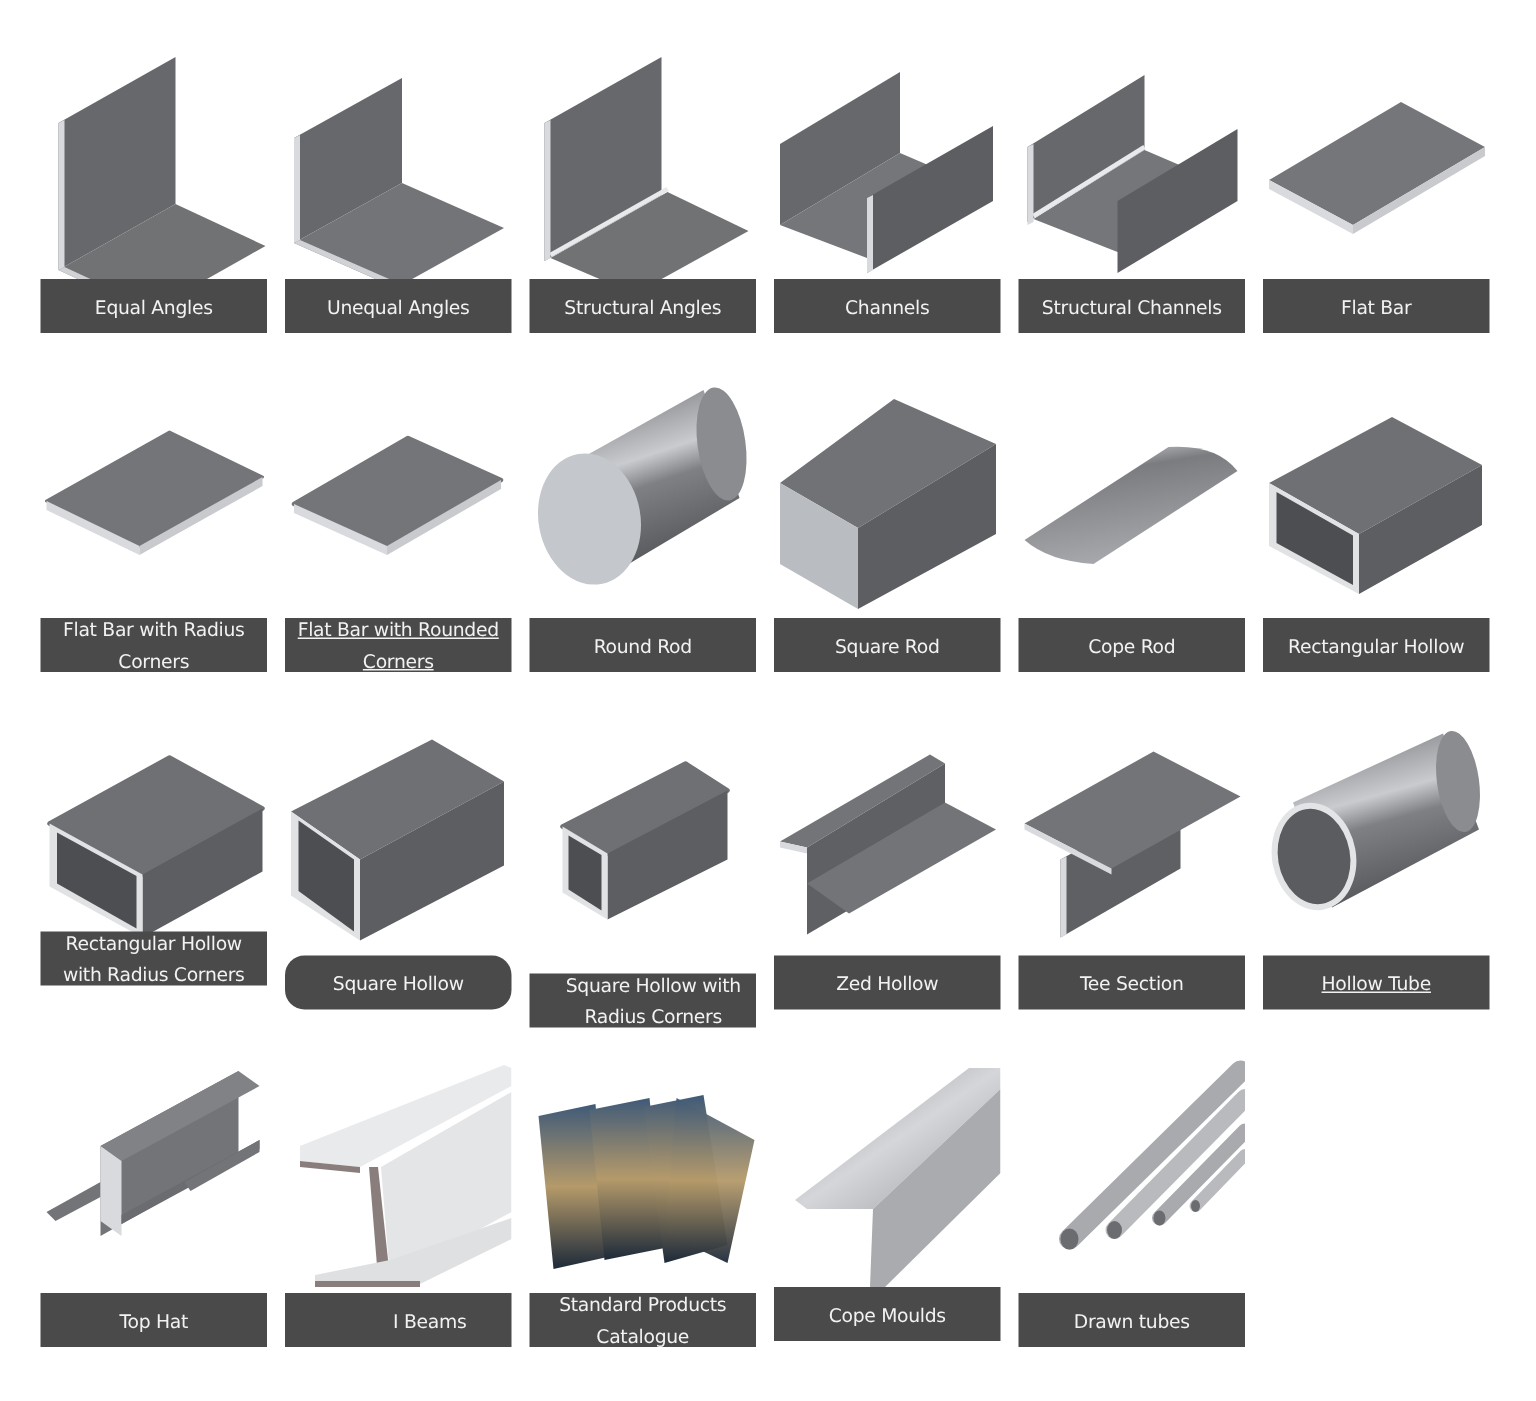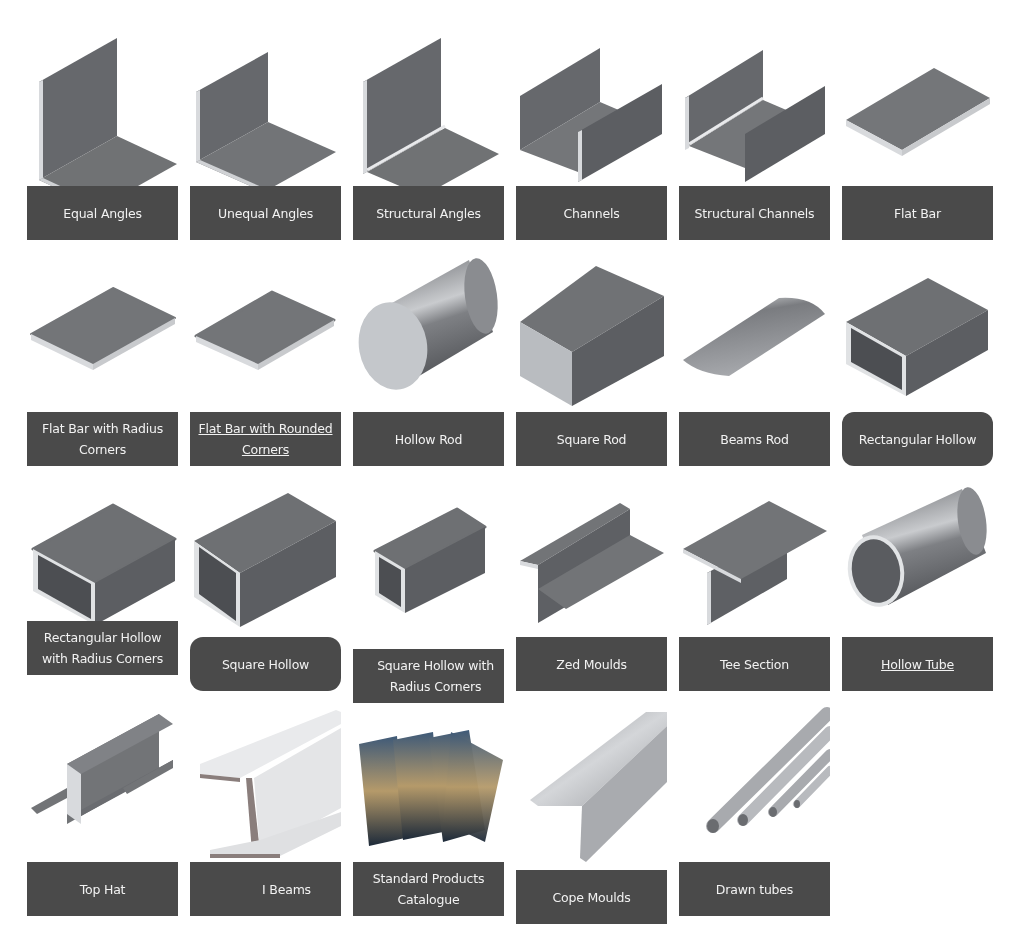"Equal Angles" .label { height: 54px -> 36px }
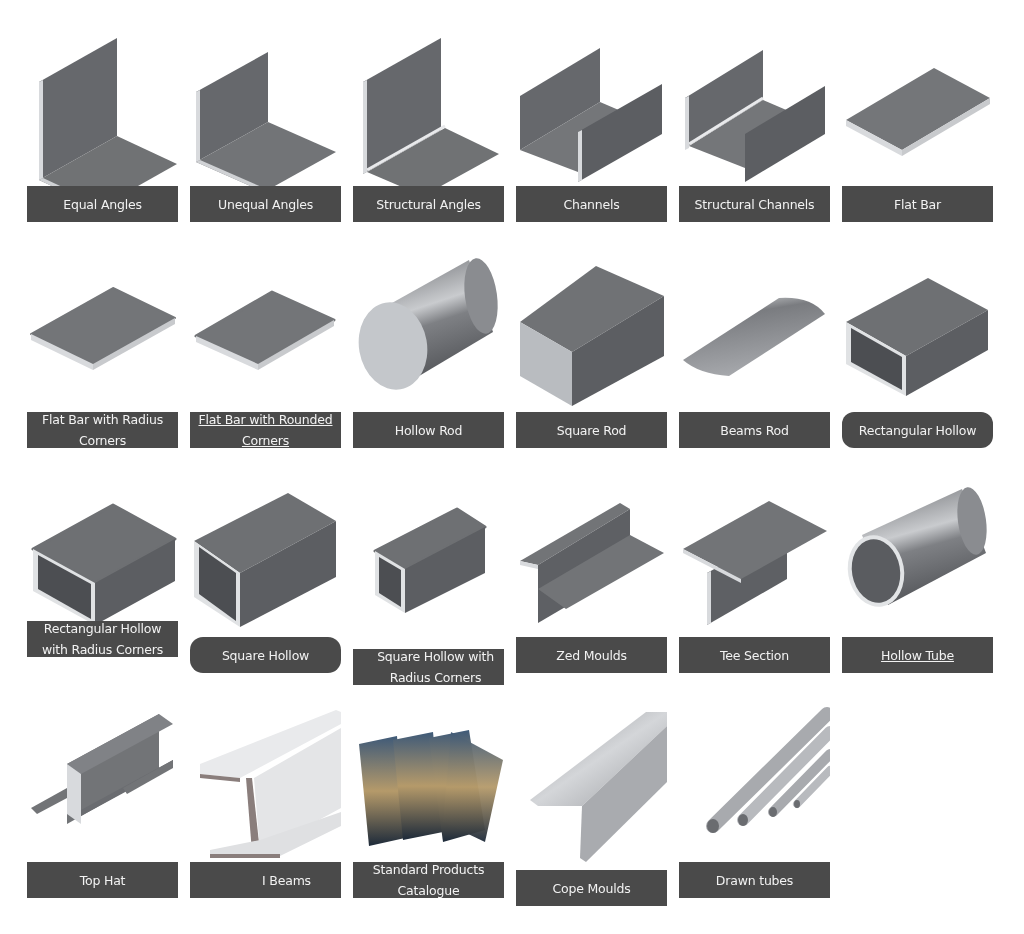"Hollow Rod" div.label { text: Hollow -> Round }
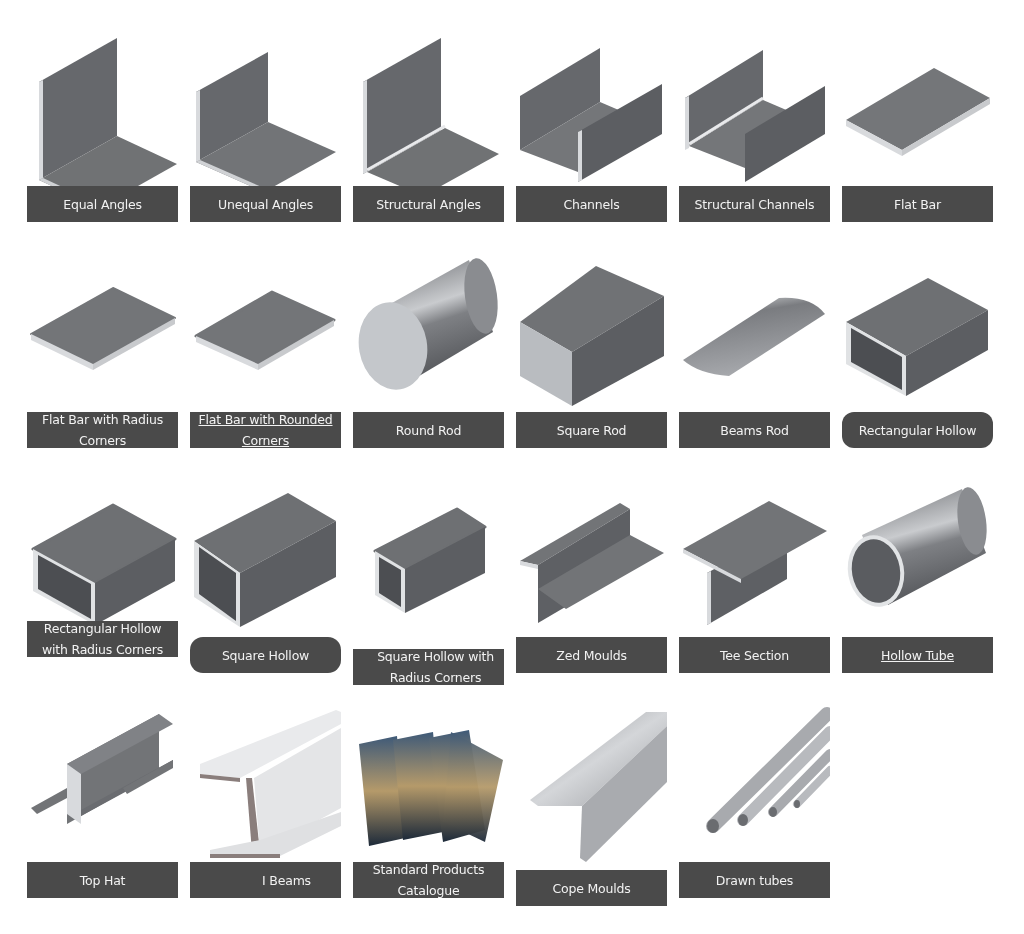"Beams Rod" div.label { text: Beams -> Cope }
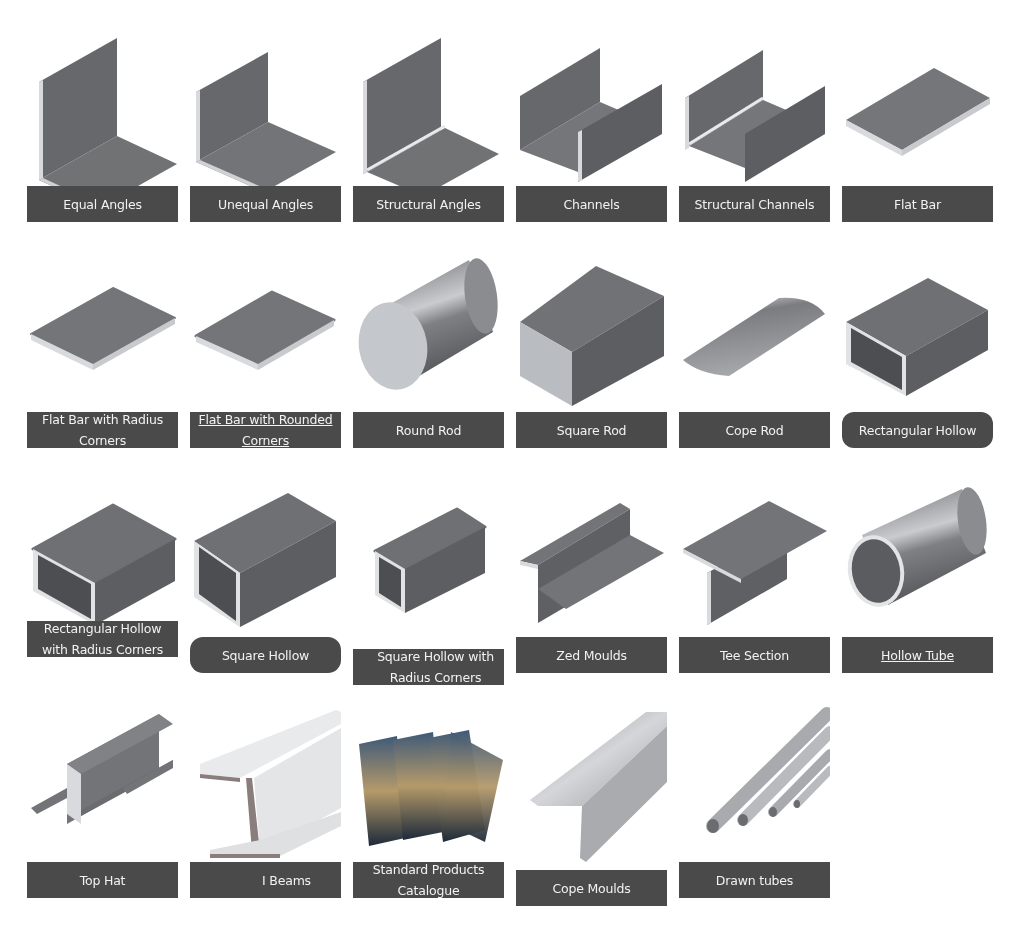"Rectangular Hollow" div.label { border-radius: 12px -> none }
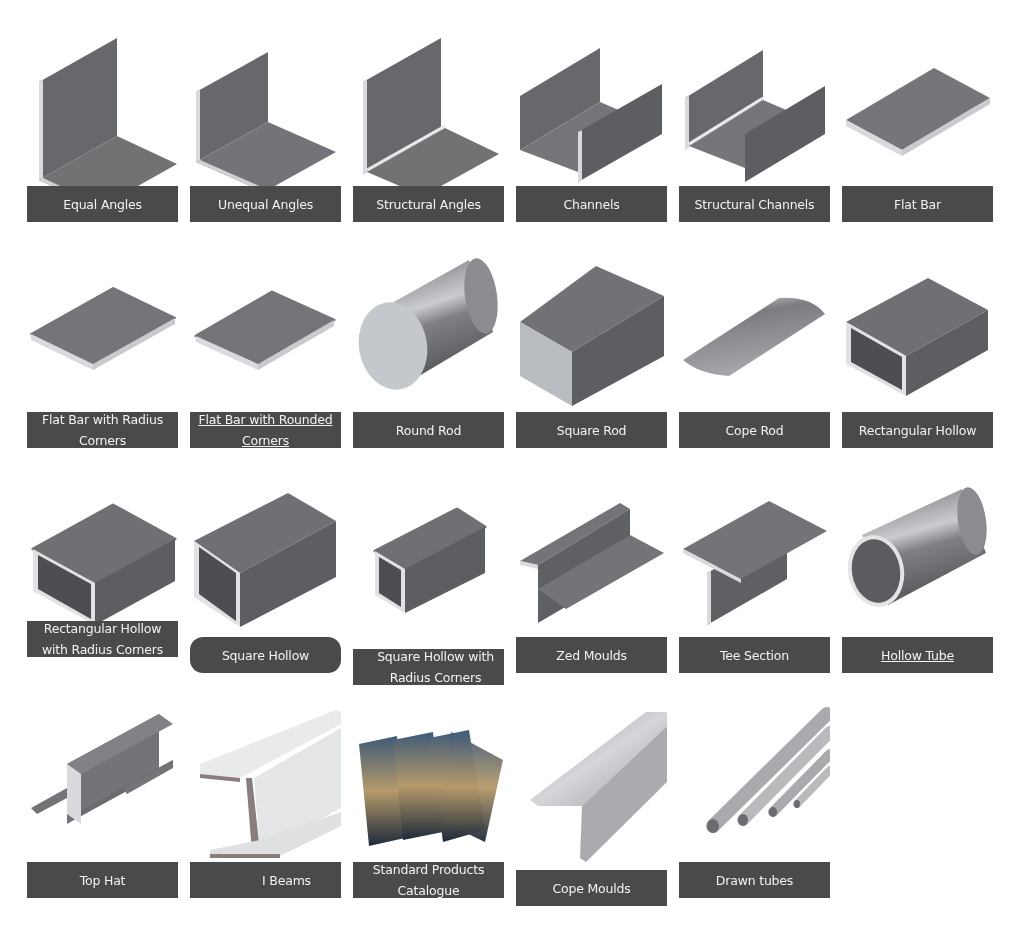"Zed Moulds" div.label { text: Moulds -> Hollow }
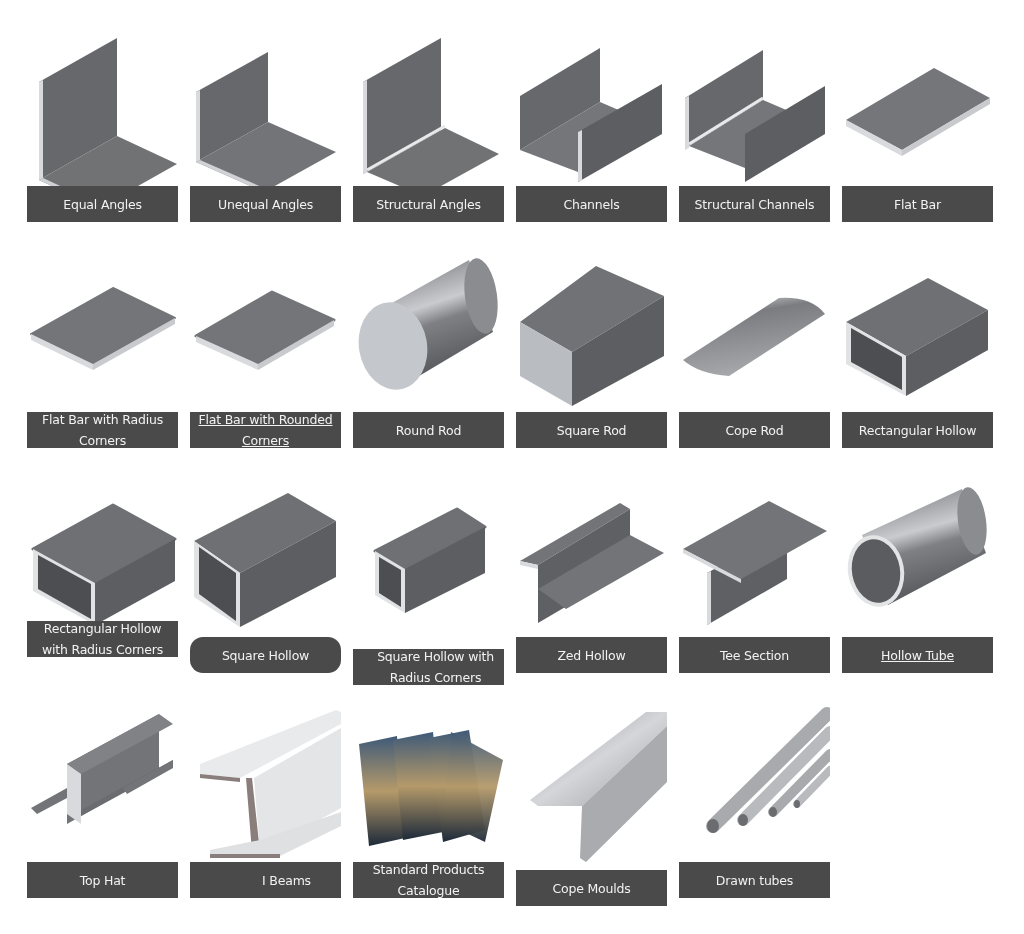"Cope Moulds" div.label { top: 168px -> 156px }
